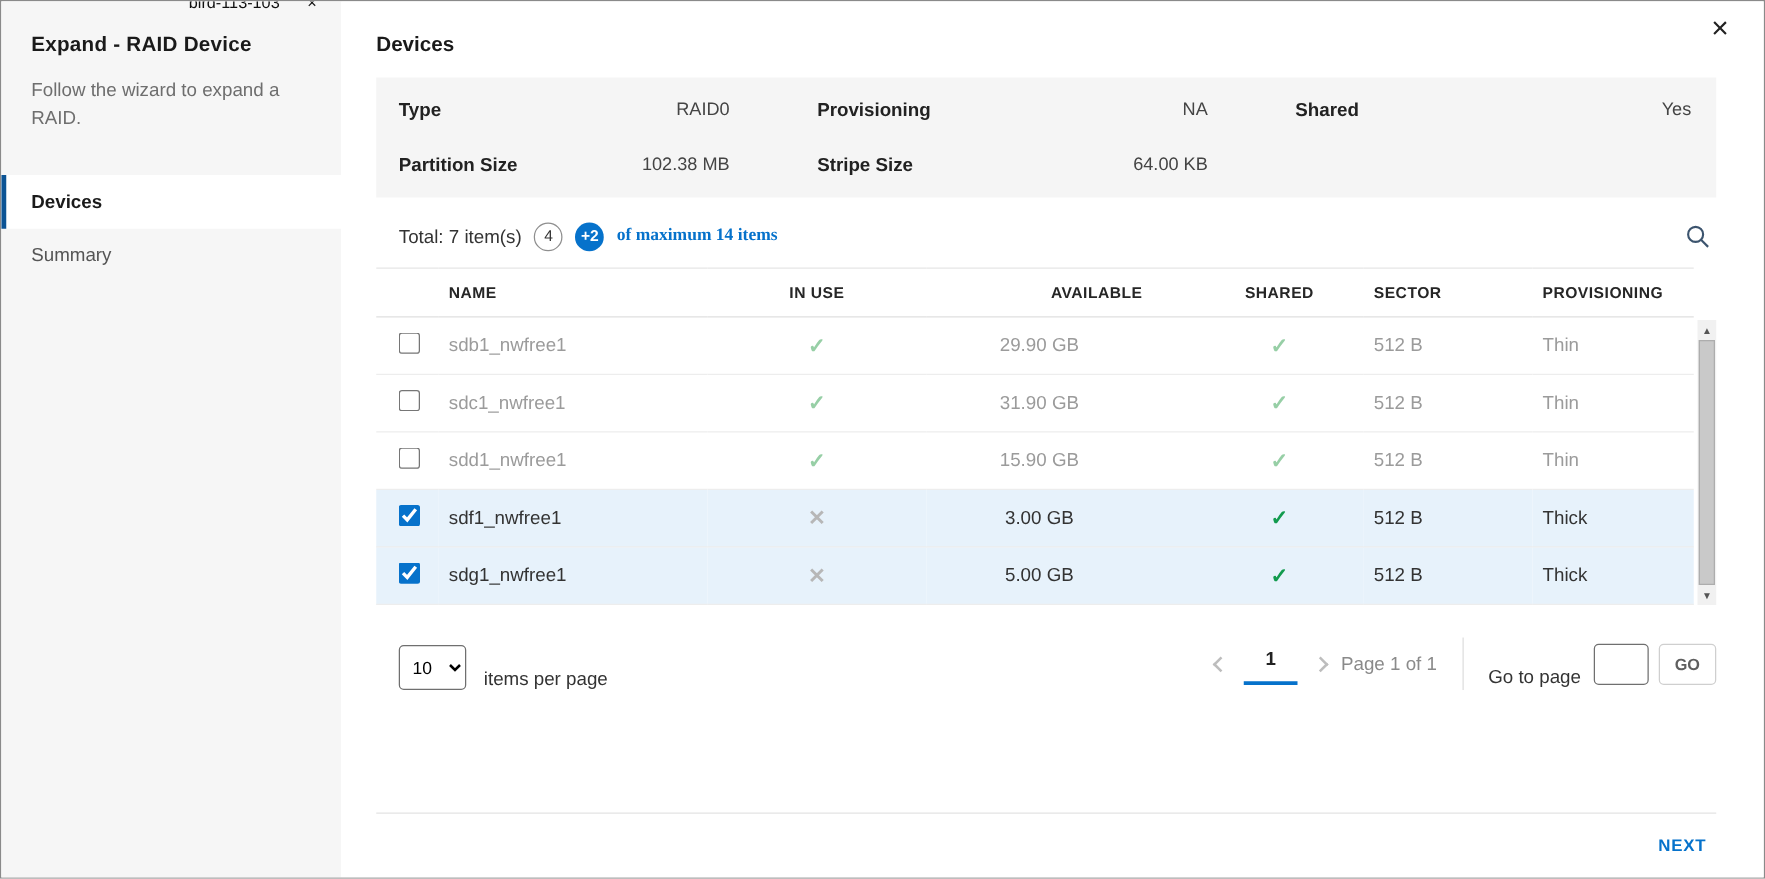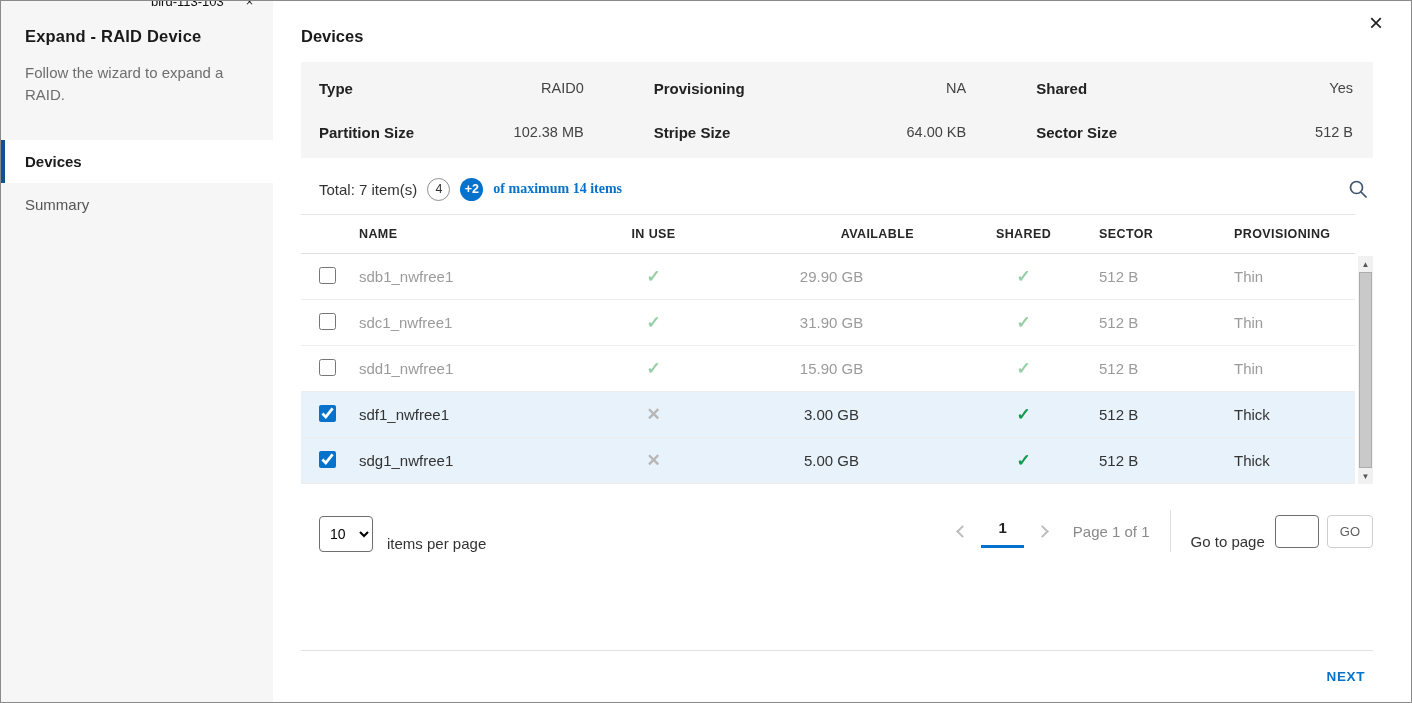"Sector Size" div.info-cell { html: <div> <span>Sector Size</span> <span>512 B</span> </div> -> none }
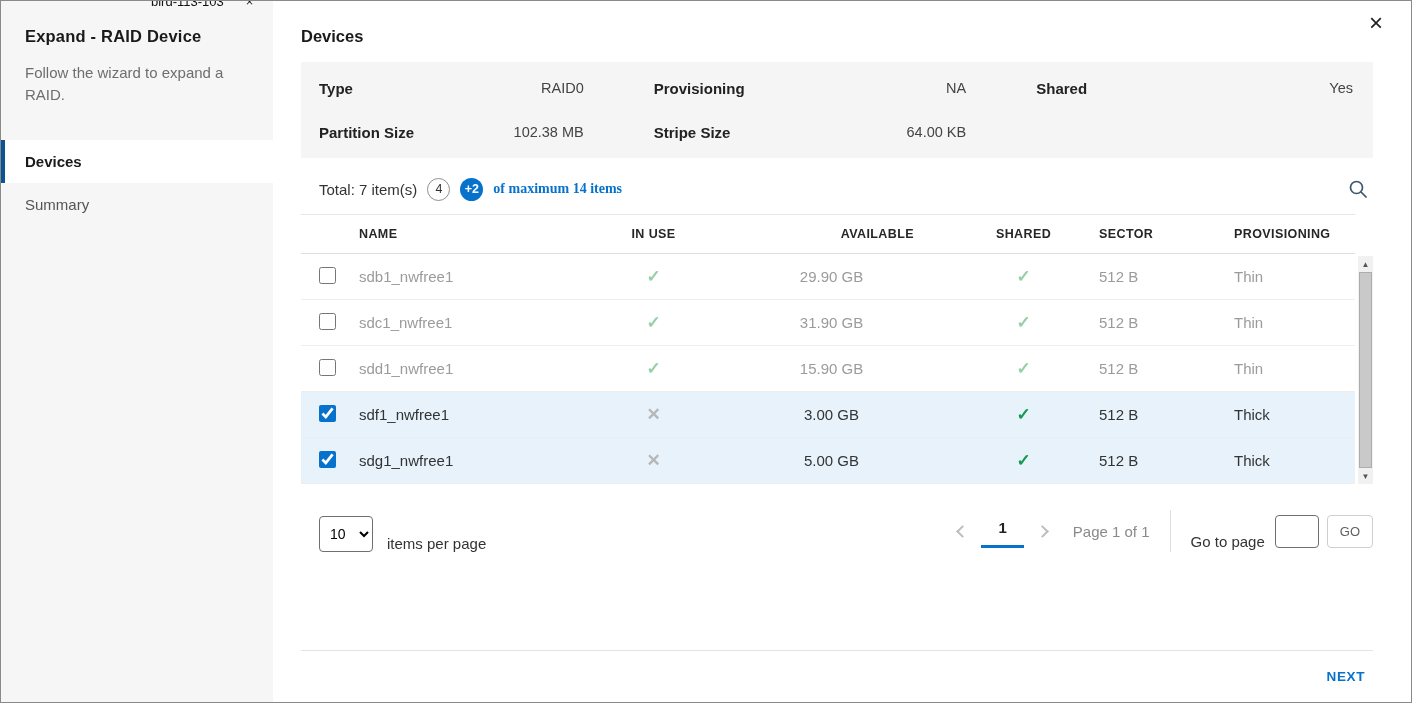"Page 1 of 1" .page-info { margin-left: 26px -> 12px }
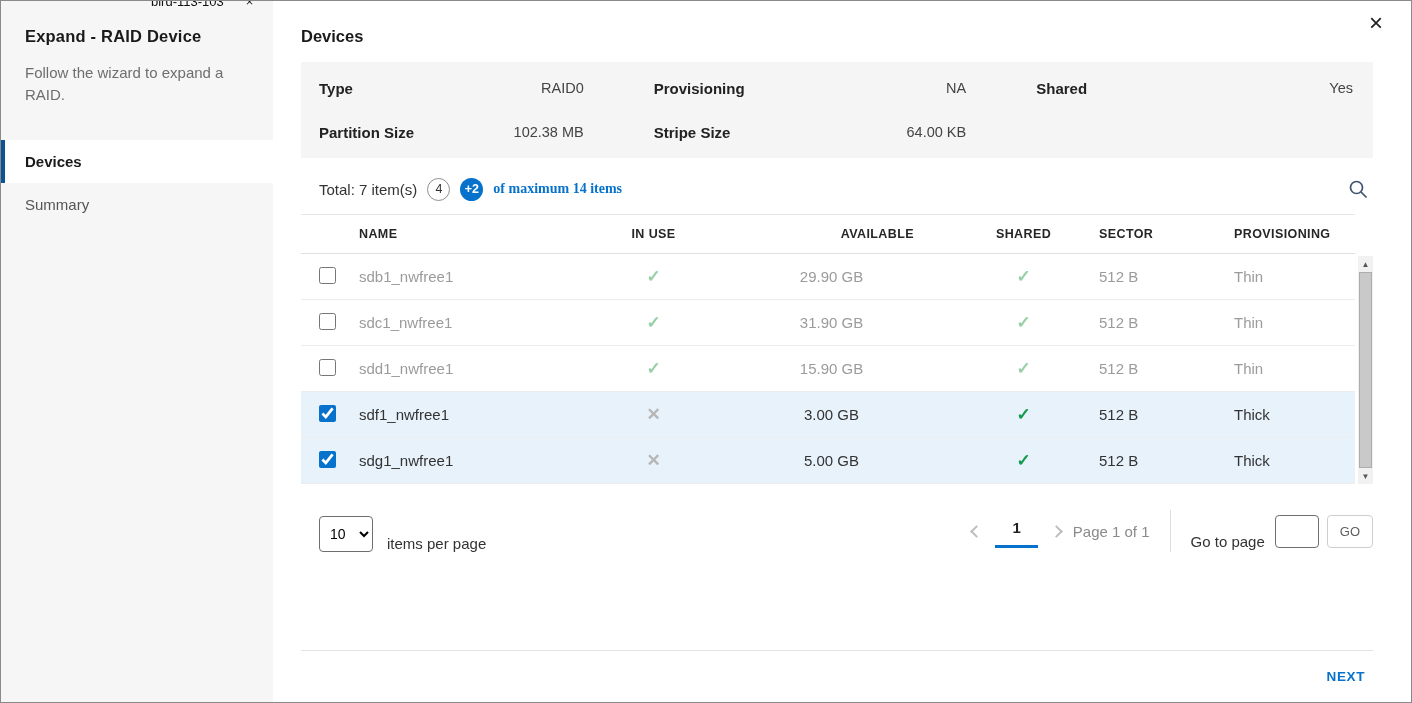"GO" .go-btn { font-weight: 400 -> 700 }
